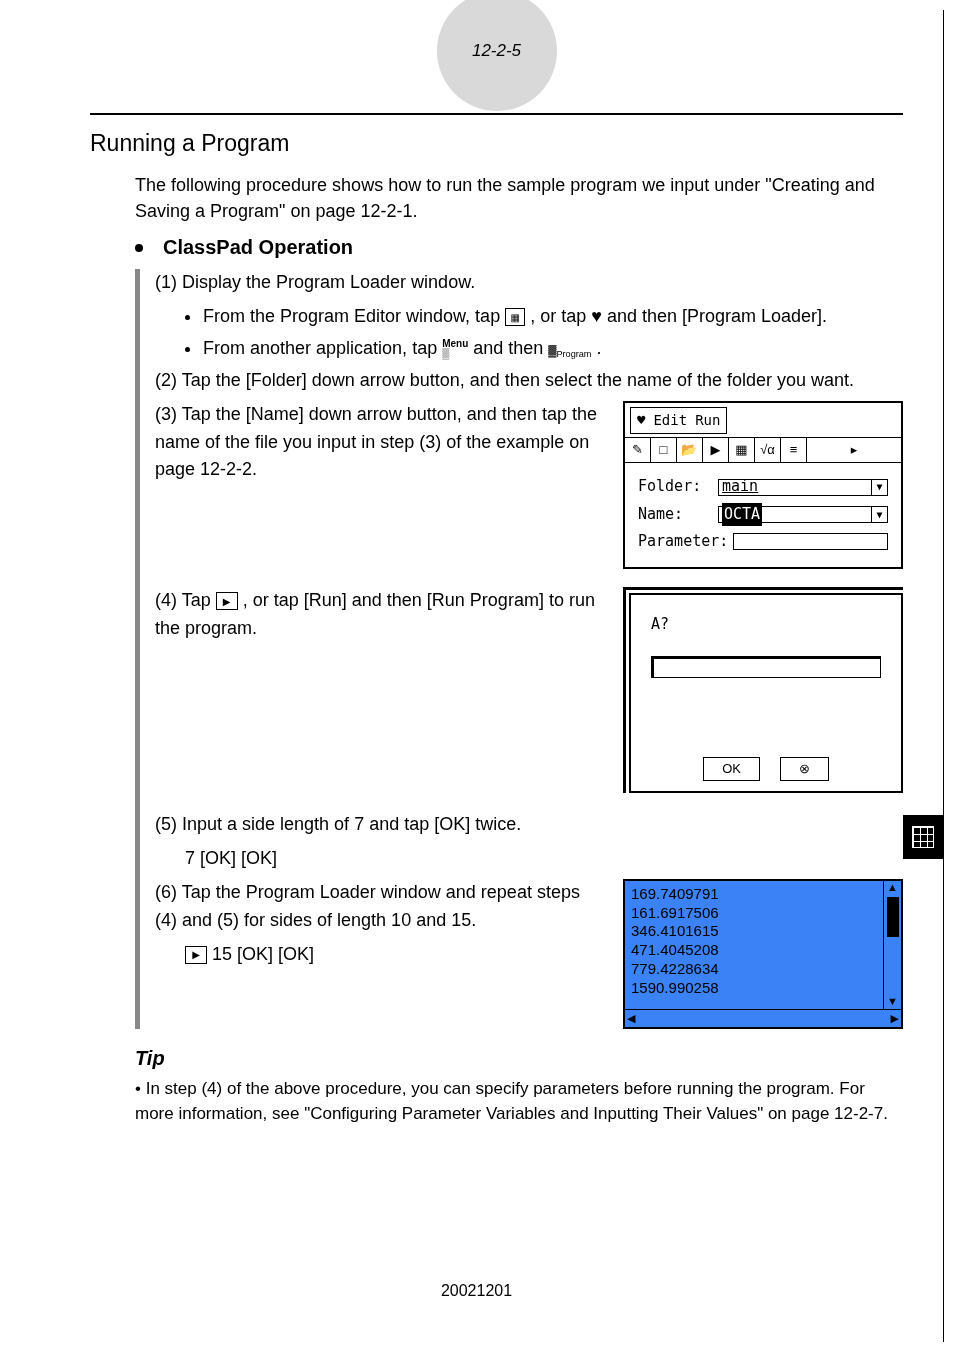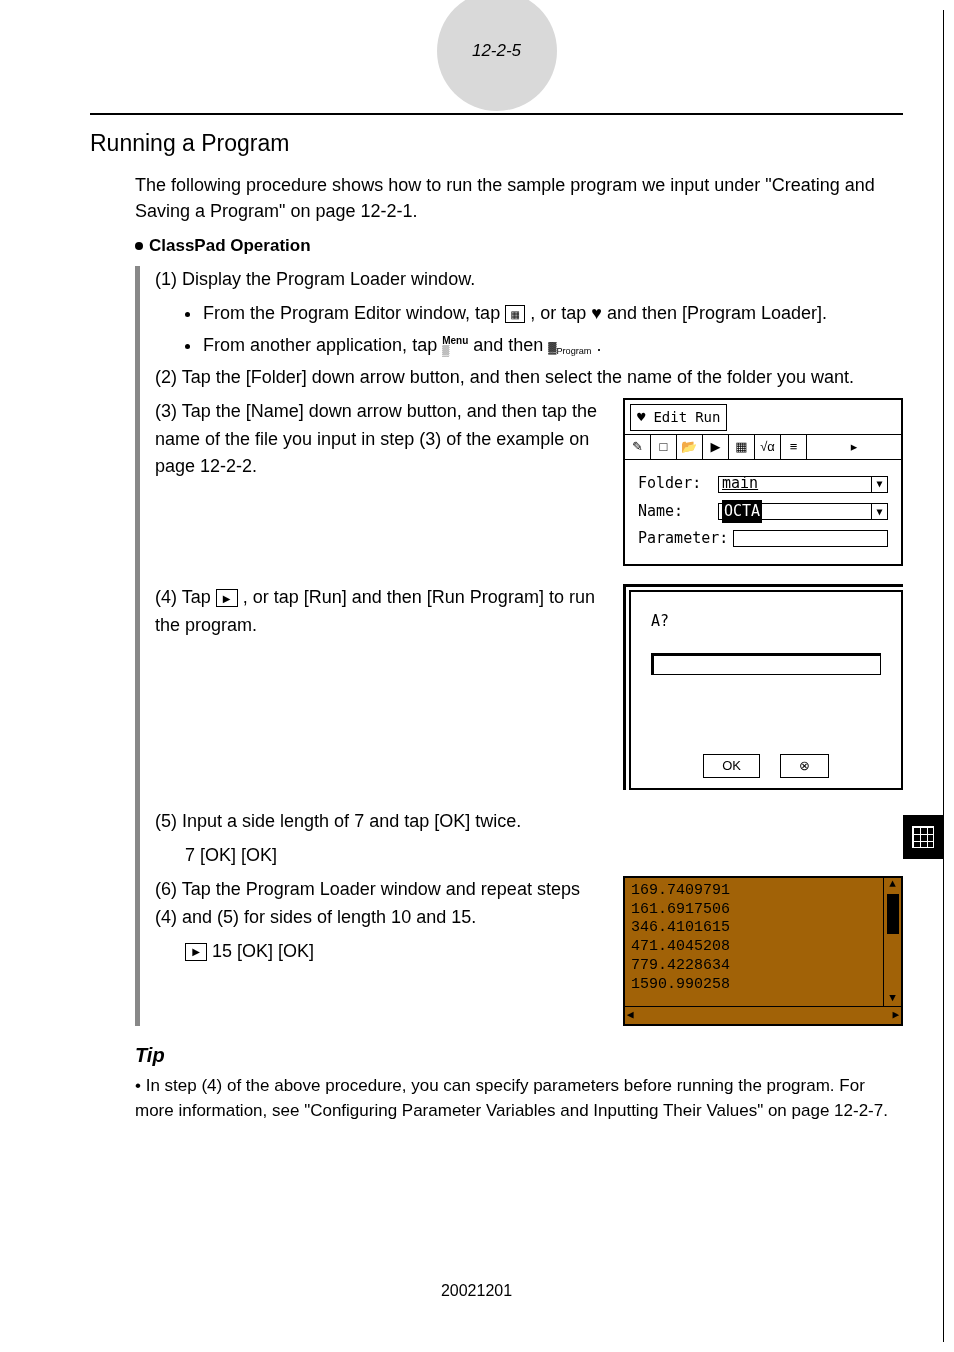"ClassPad Operation" .op-heading { font-size: 17px -> 20px; gap: 6px -> 20px }
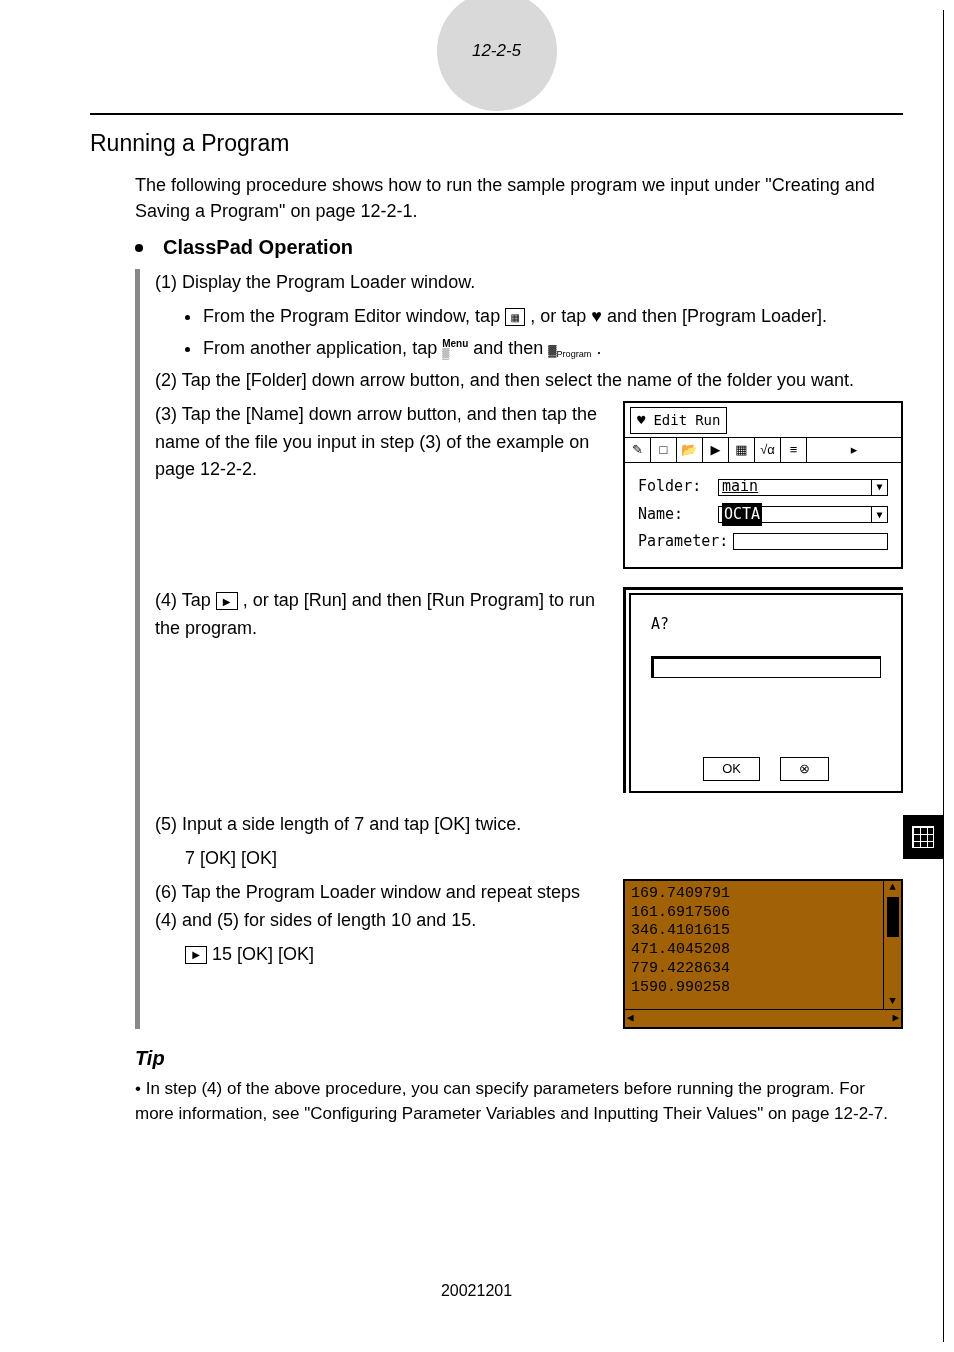"169.7409791" .scr3 { background: #a16207 -> #3b82f6; font-family: Liberation Mono, monospace -> Liberation Sans, sans-serif }
